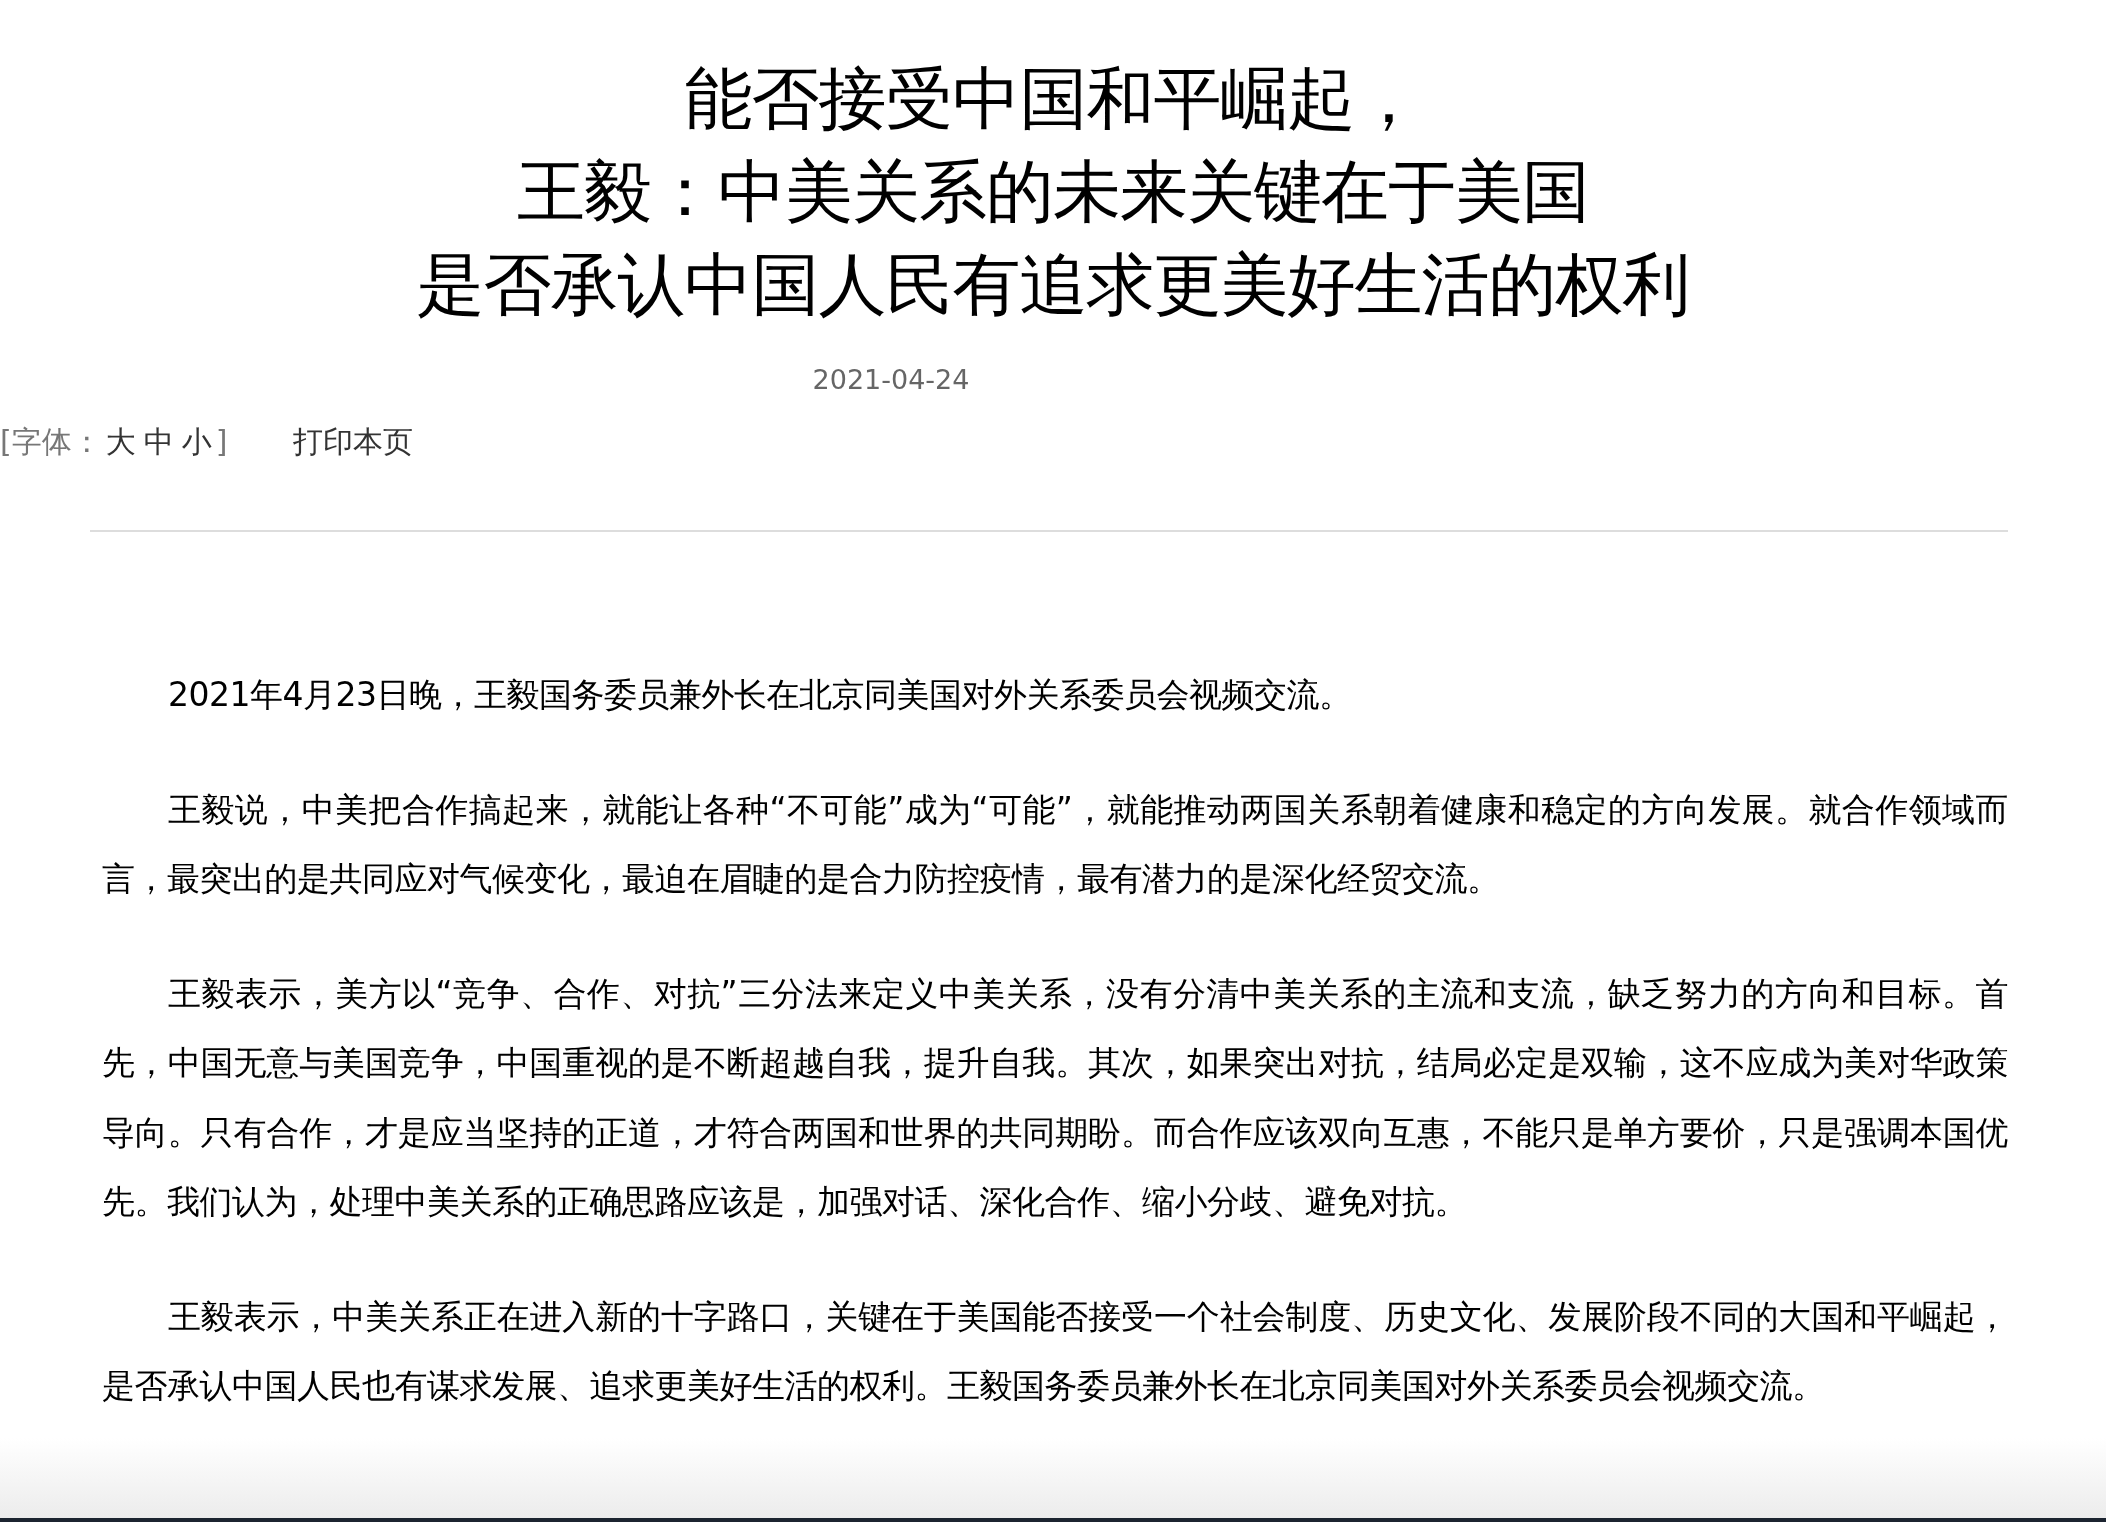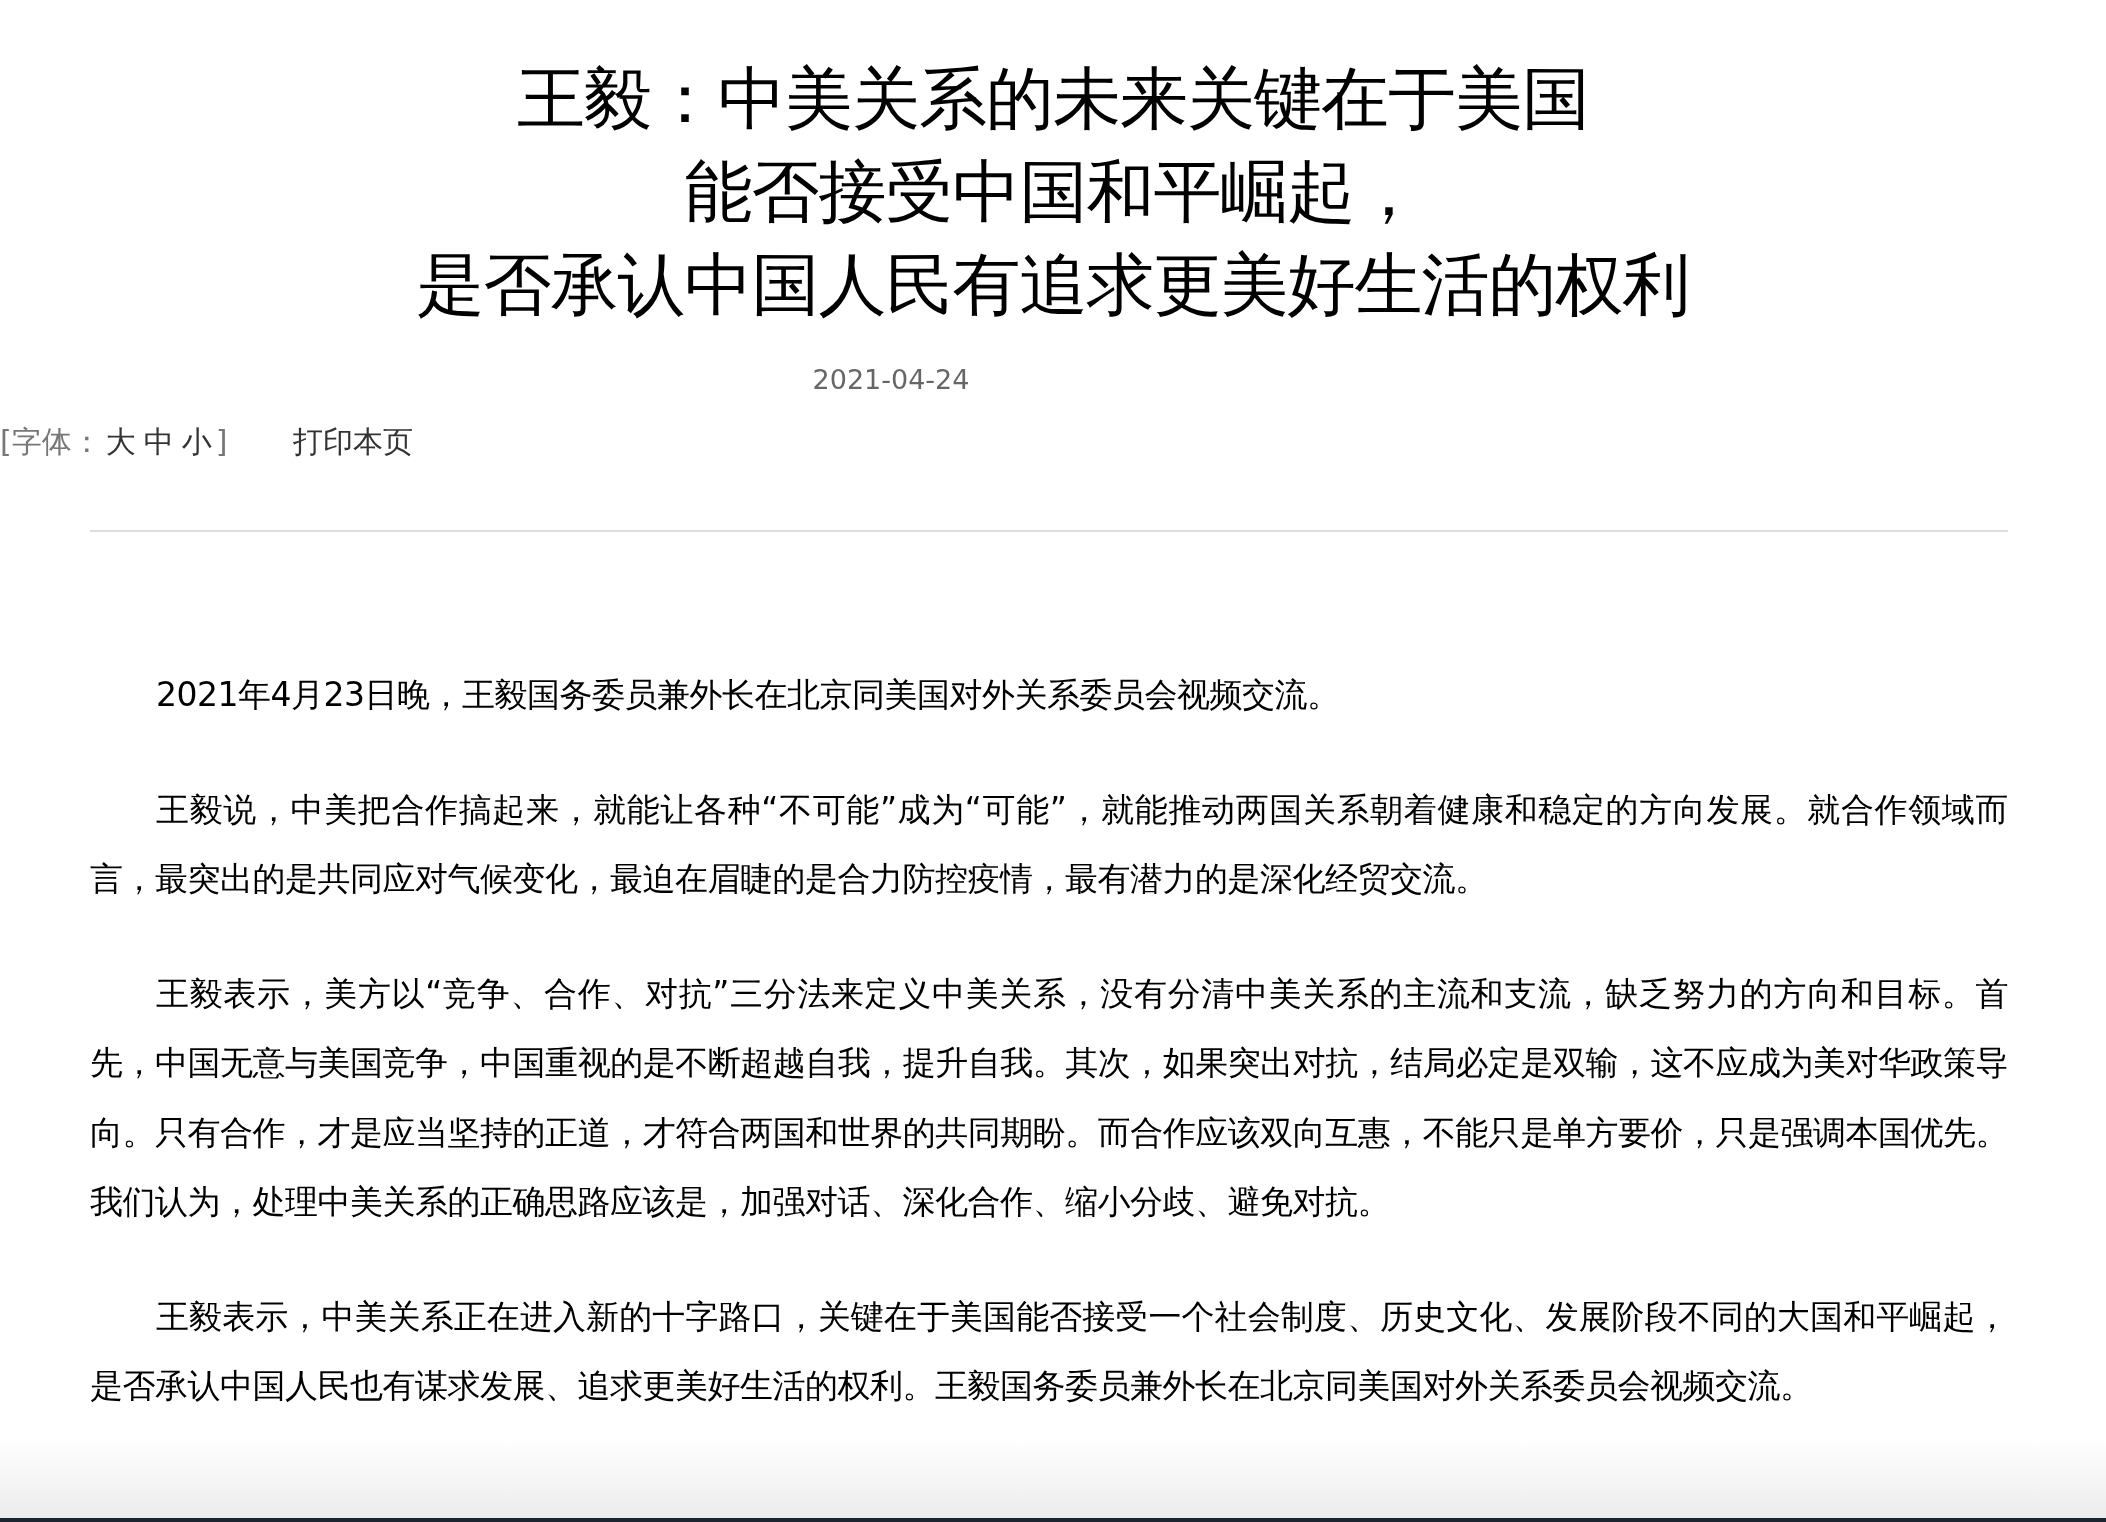"王毅：中美关系的未来关键在于美国" span.line { order: before "能否接受中国和平崛起，" -> after "能否接受中国和平崛起，" }
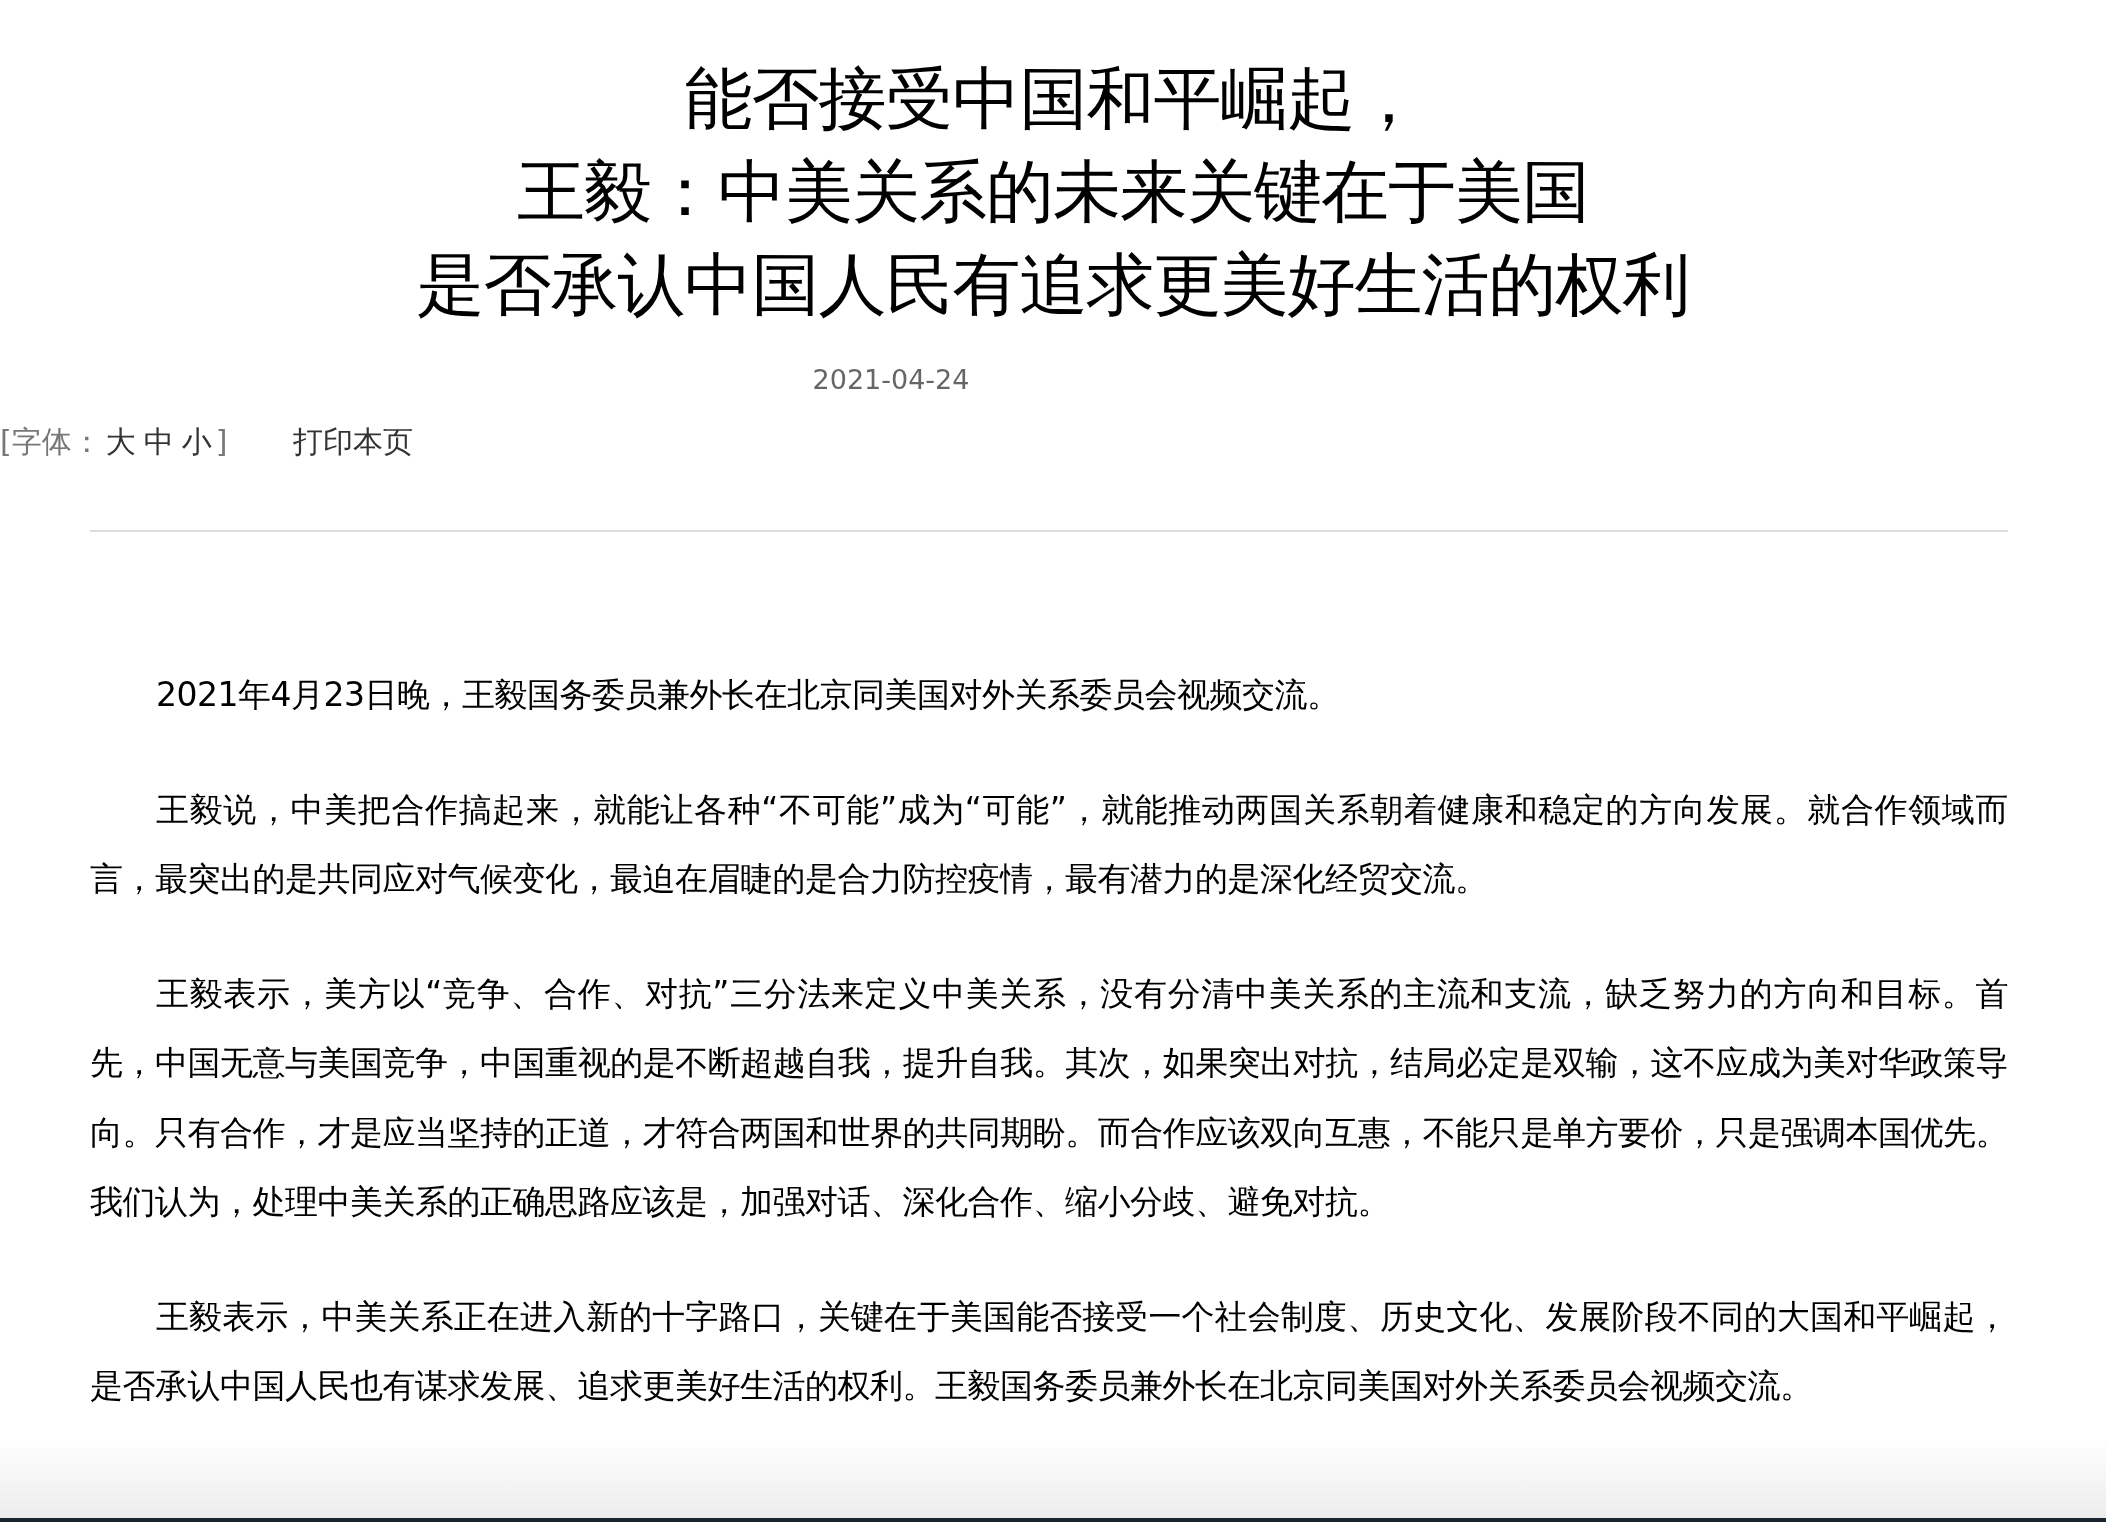"2021年4月23日晚，王毅国务委员兼外长在北京同美国对外关系委员会视频交流。" .article p { margin: 0 0 45px 0 -> 0 0 45px 12px }
